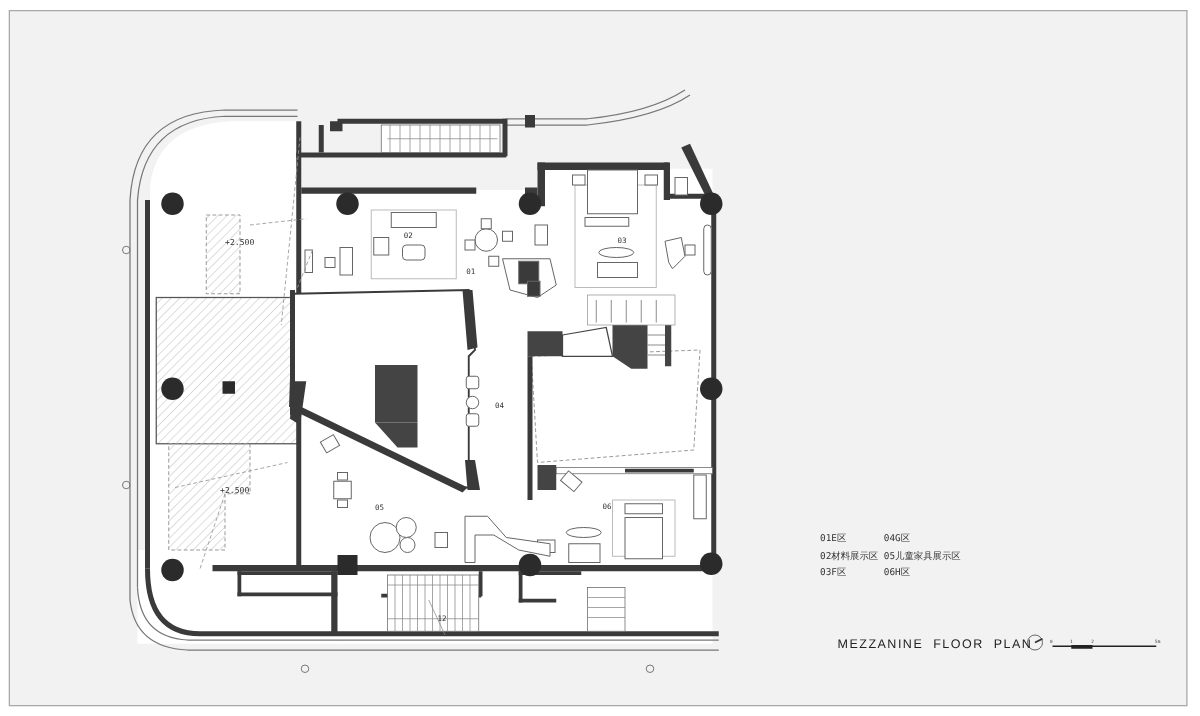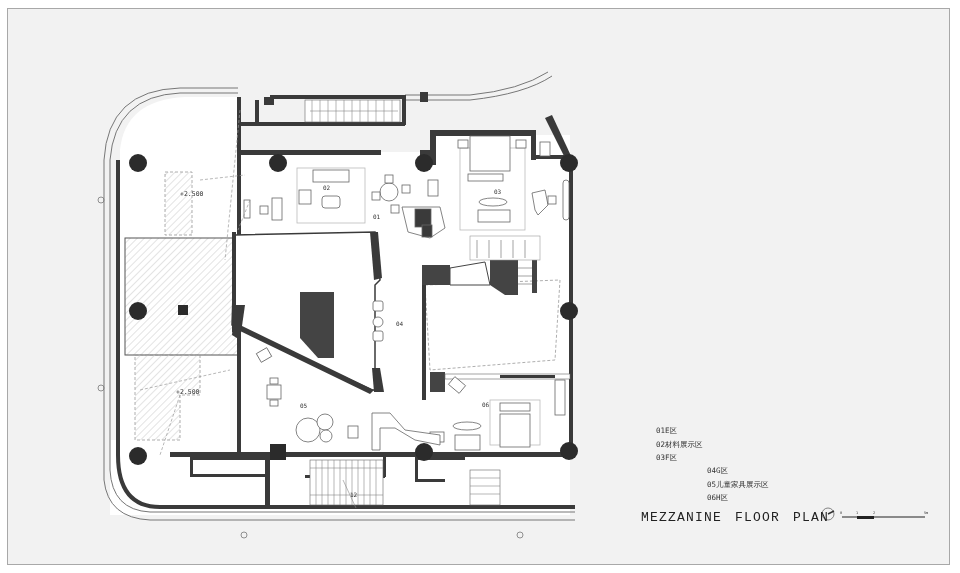"04G区" div.col { margin-top: 40px -> none }
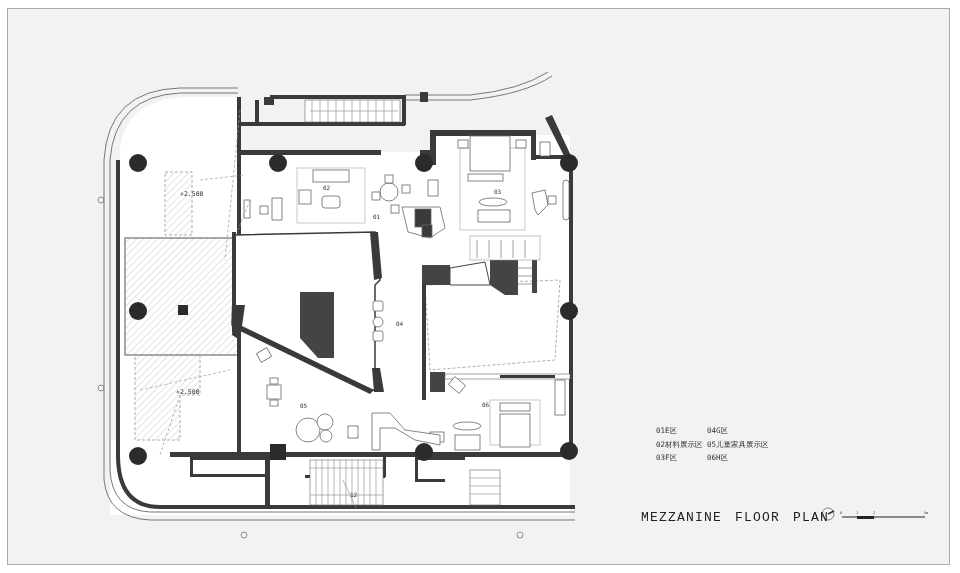"MEZZANINE FLOOR PLAN" .plan-title { font-family: Liberation Mono, monospace -> Liberation Sans, sans-serif; font-size: 13px -> 10px; left: 641px -> 670px }
